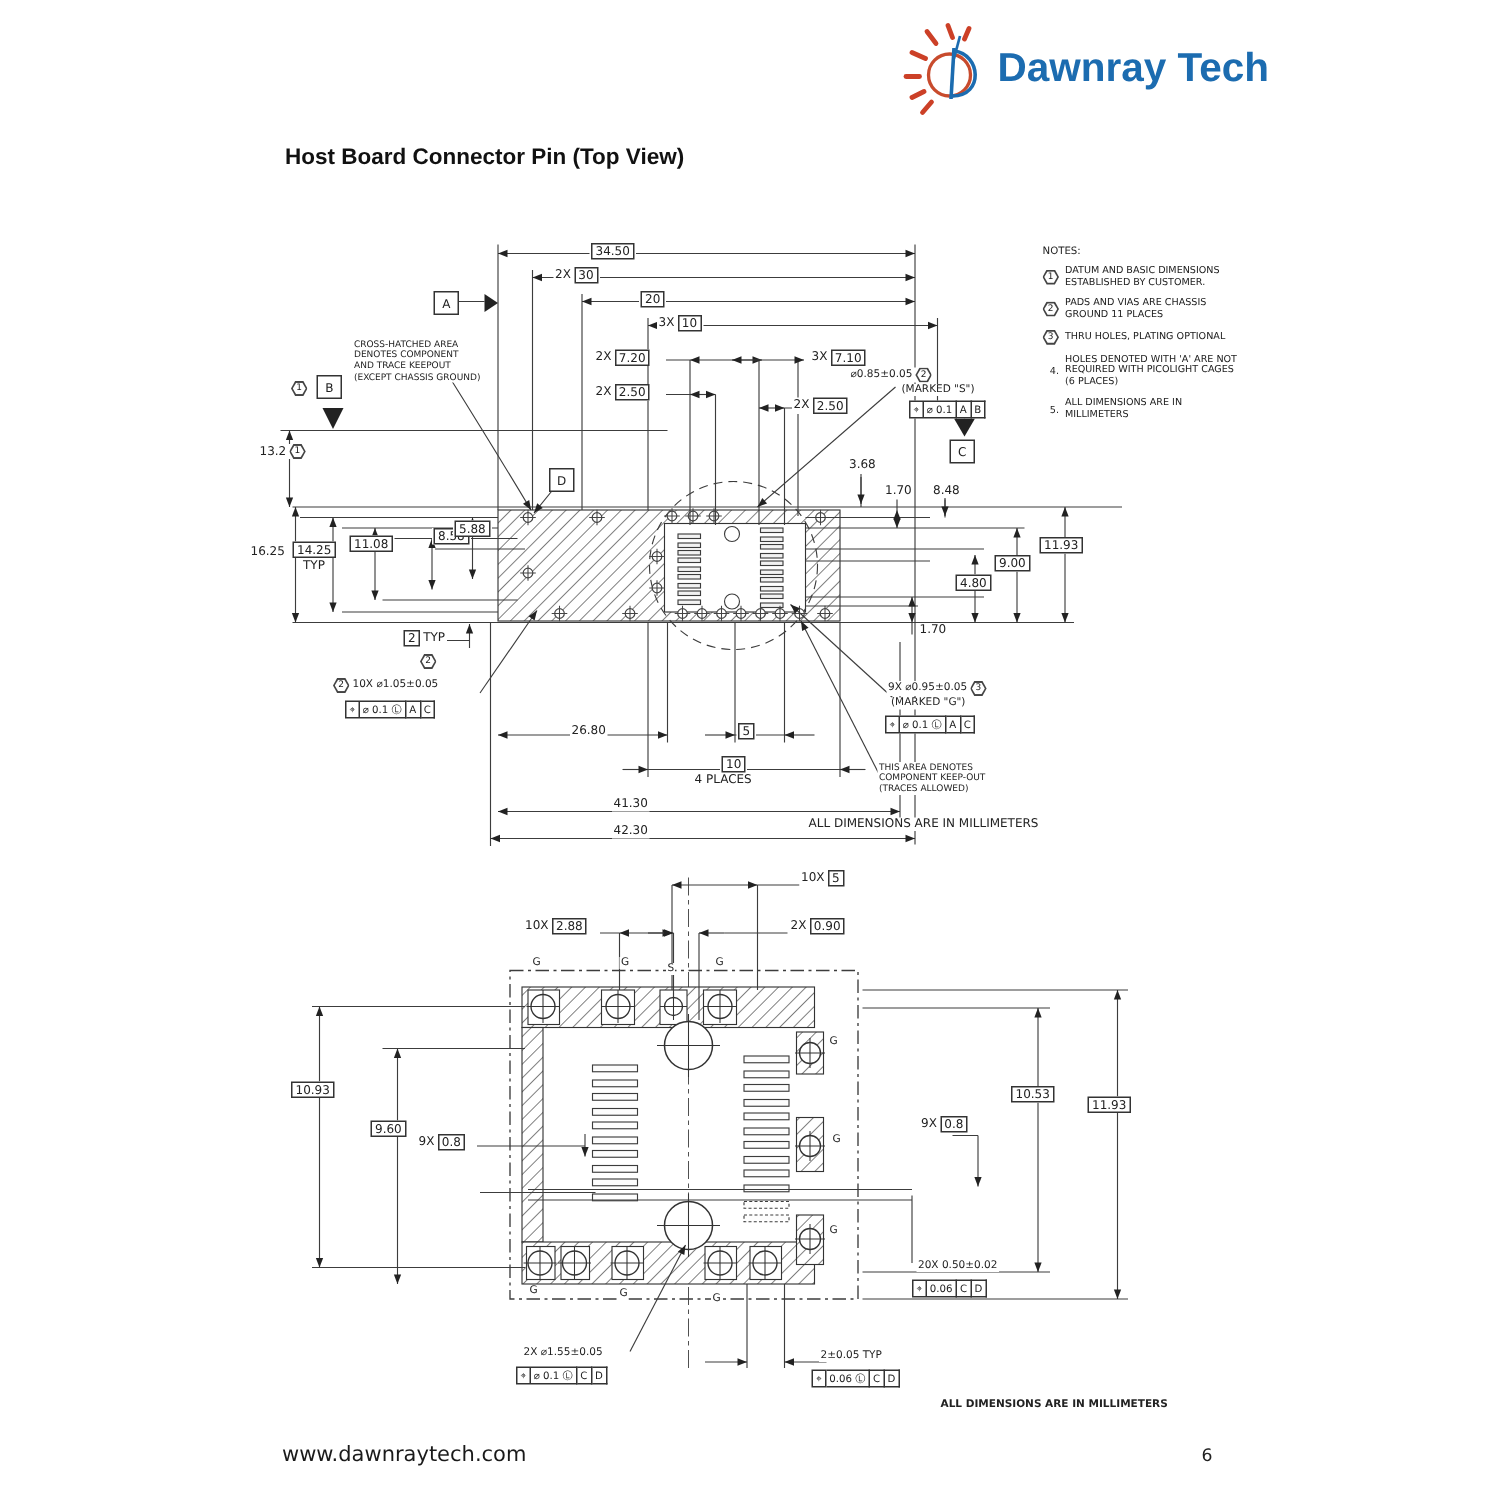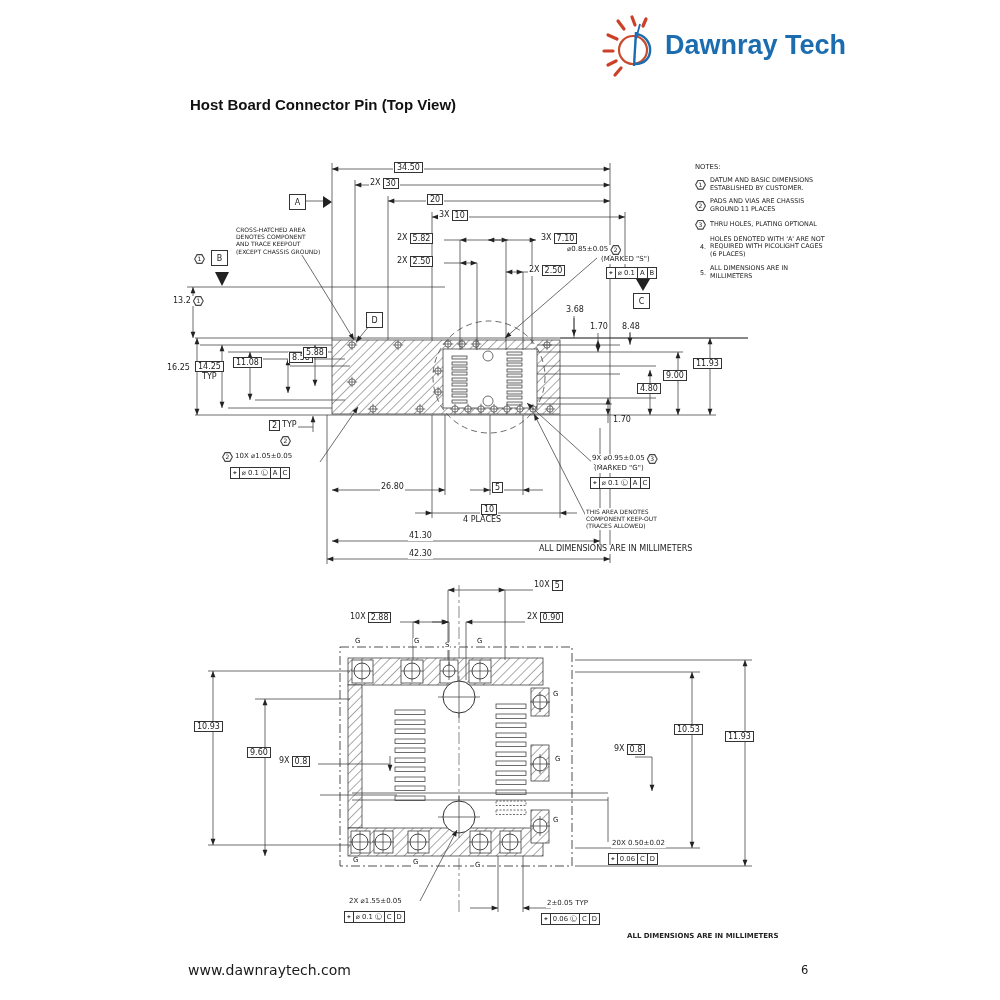"5.82" span.box { text: 5.82 -> 7.20 }
